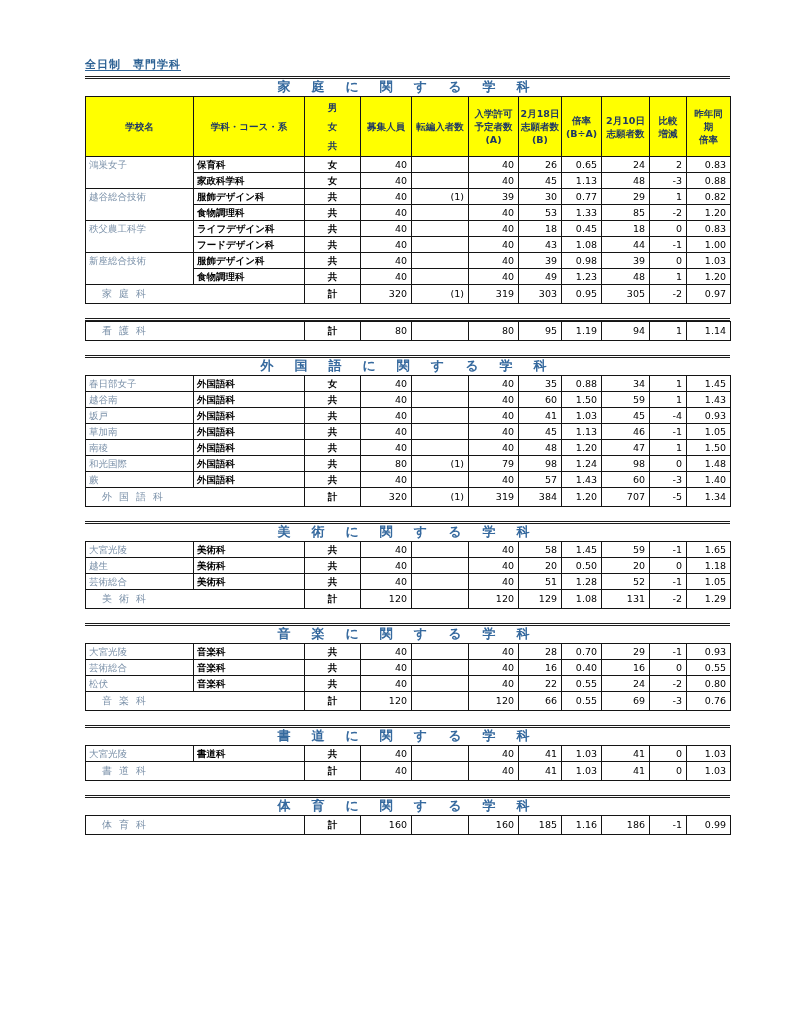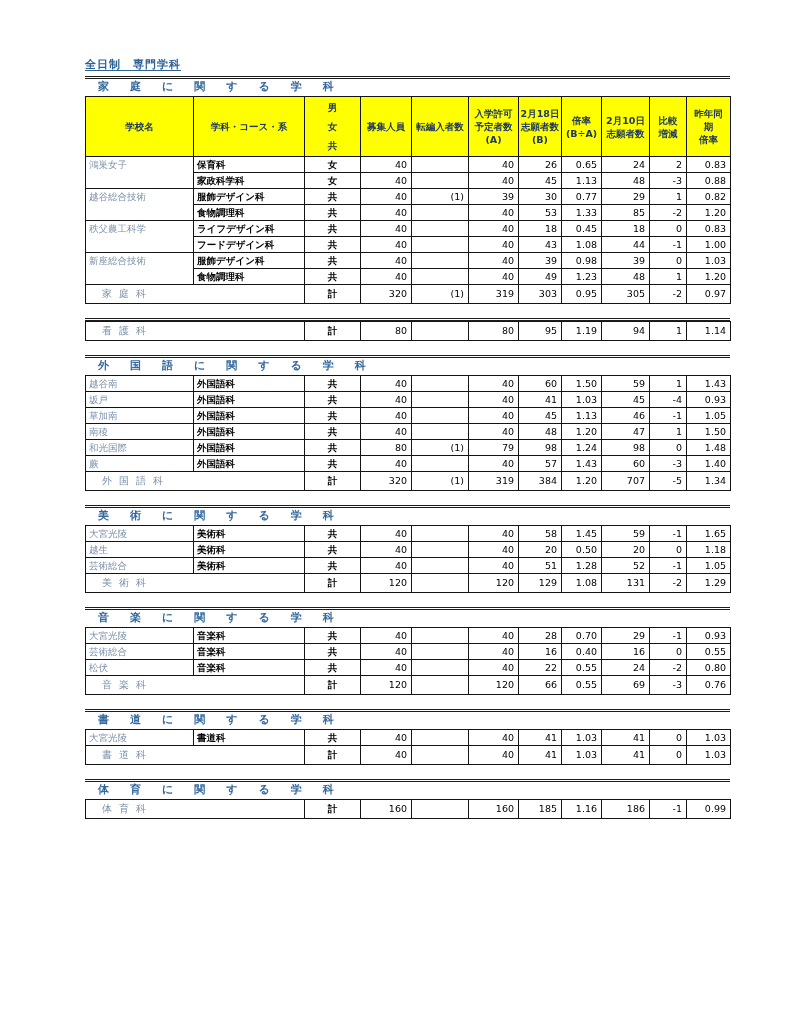"家庭に関する学科" .section-title { font-size: 11px -> 13px; text-align: none -> center }
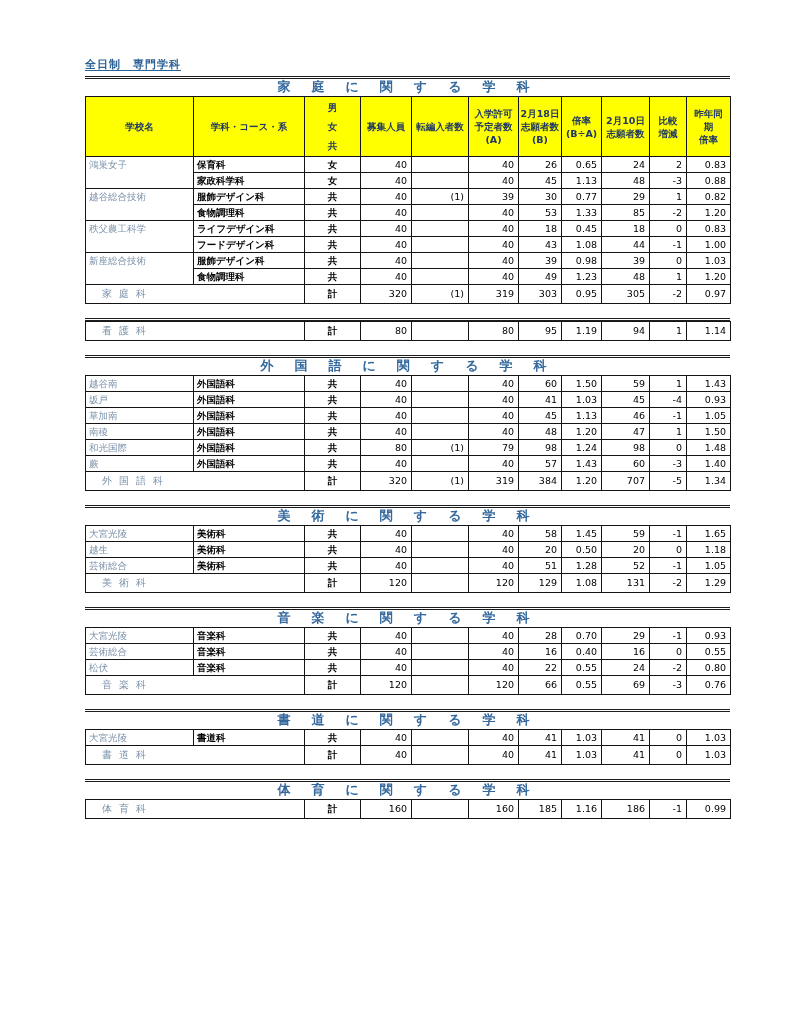"春日部女子" tr { html: none -> <tr> <td>春日部女子</td> <td>外国語科</td> <td>女</td> <td>40</td> <td></td> <td>40</td> <td>35</td> <td>0.88</td> <td>34</td> <td>1</td> <td>1.45</td> </tr> }
